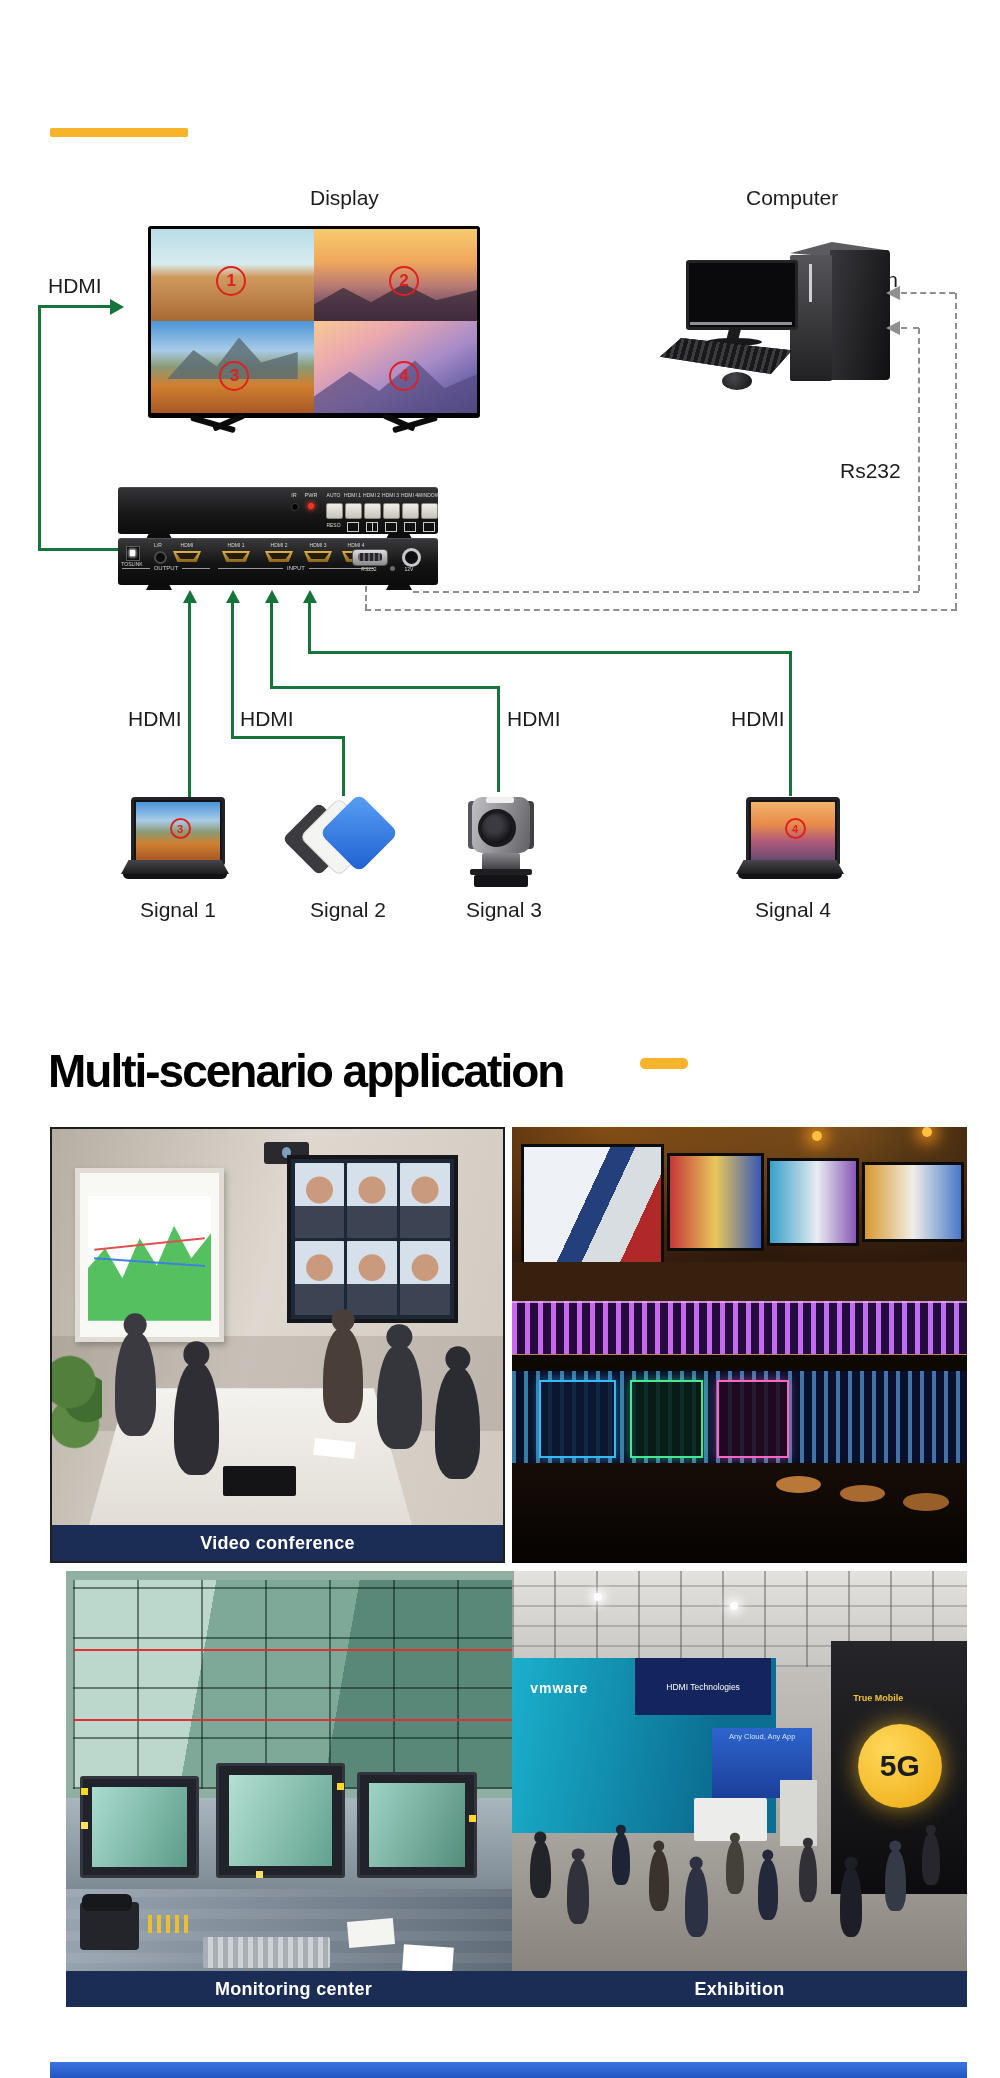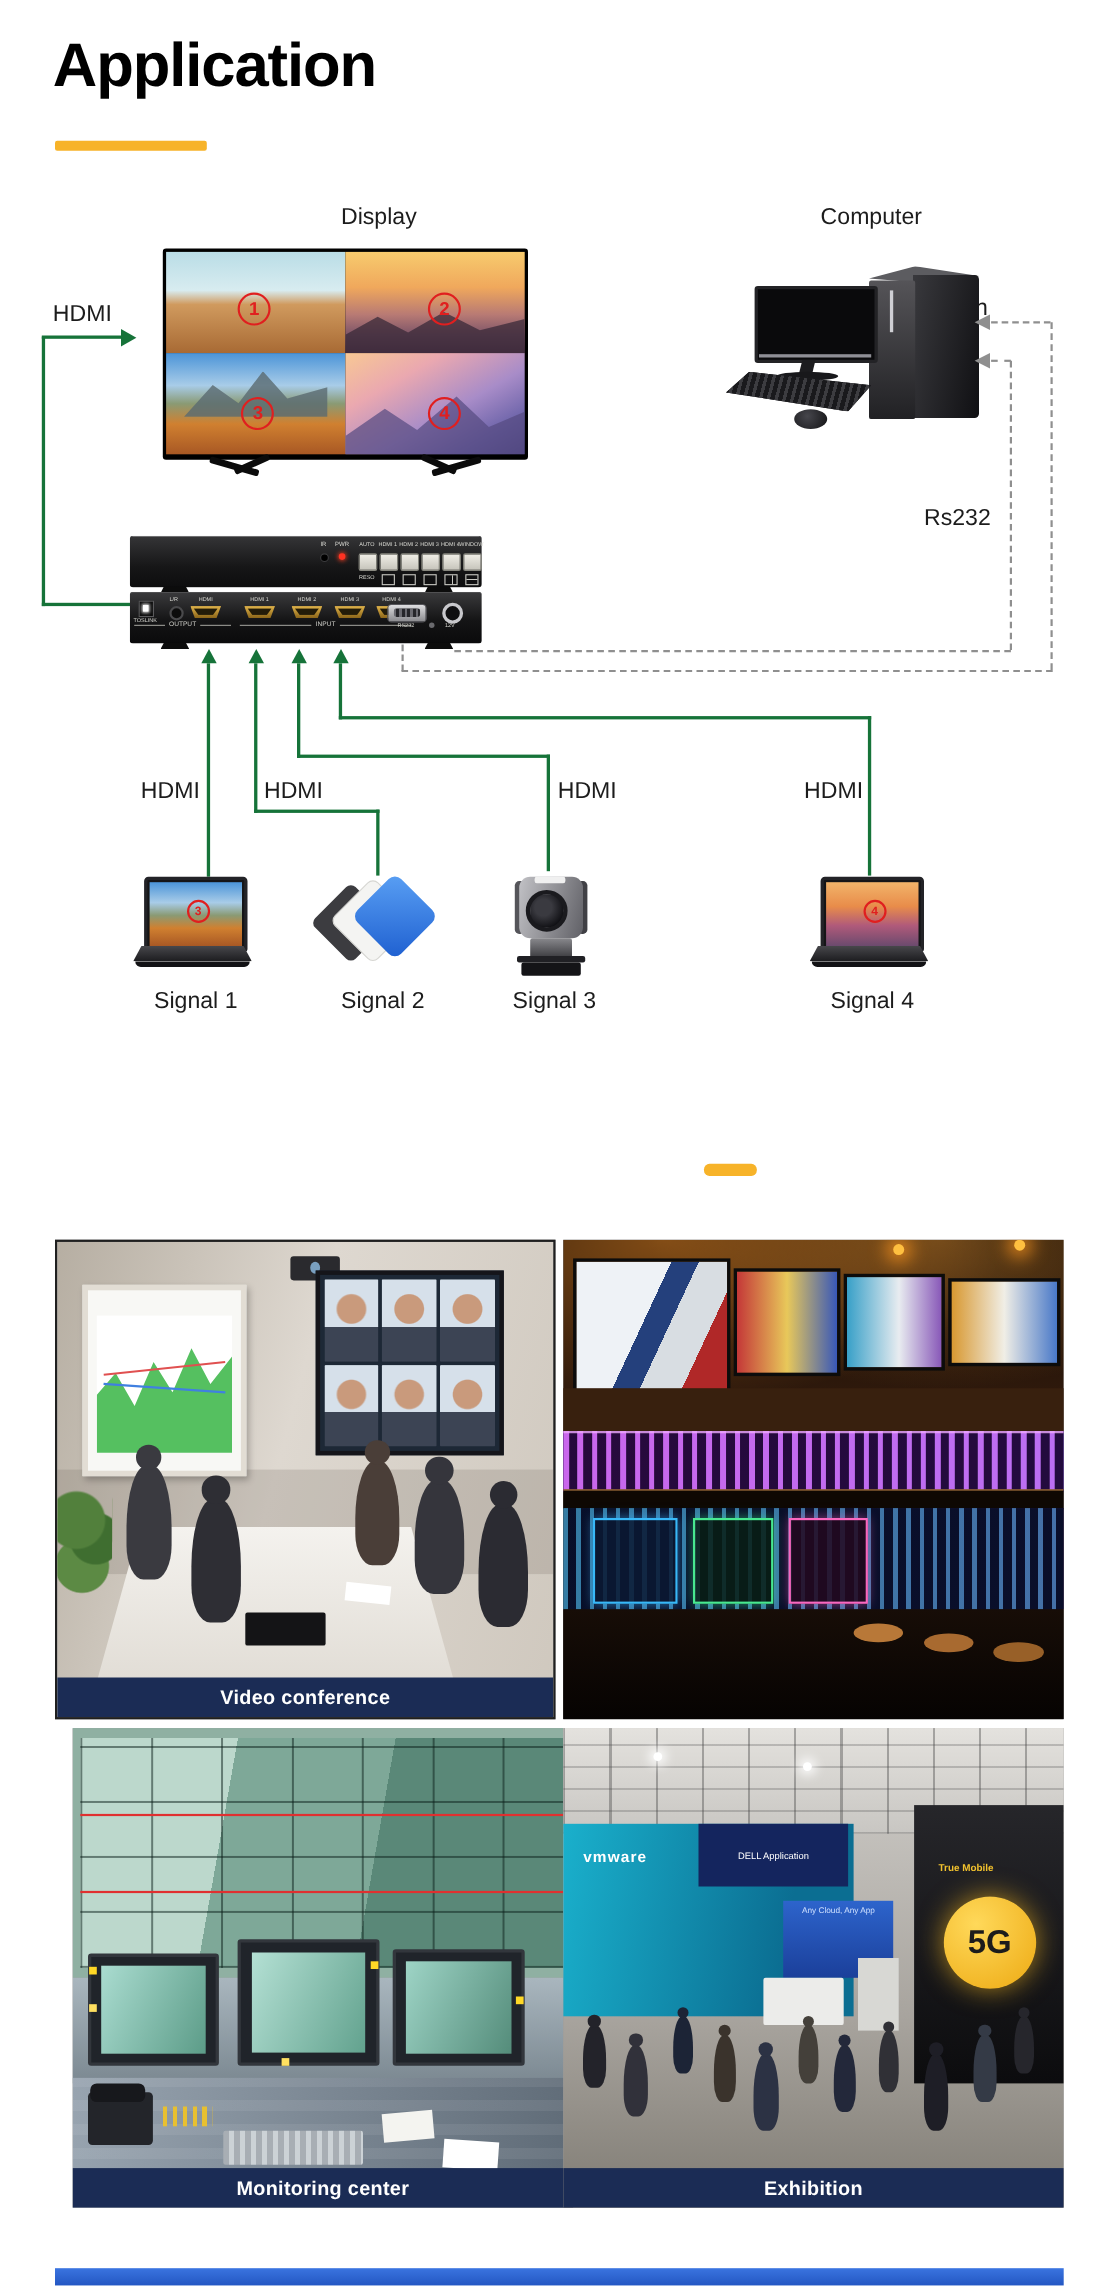"Application" div.h1 { html: <div>Application</div> -> none }
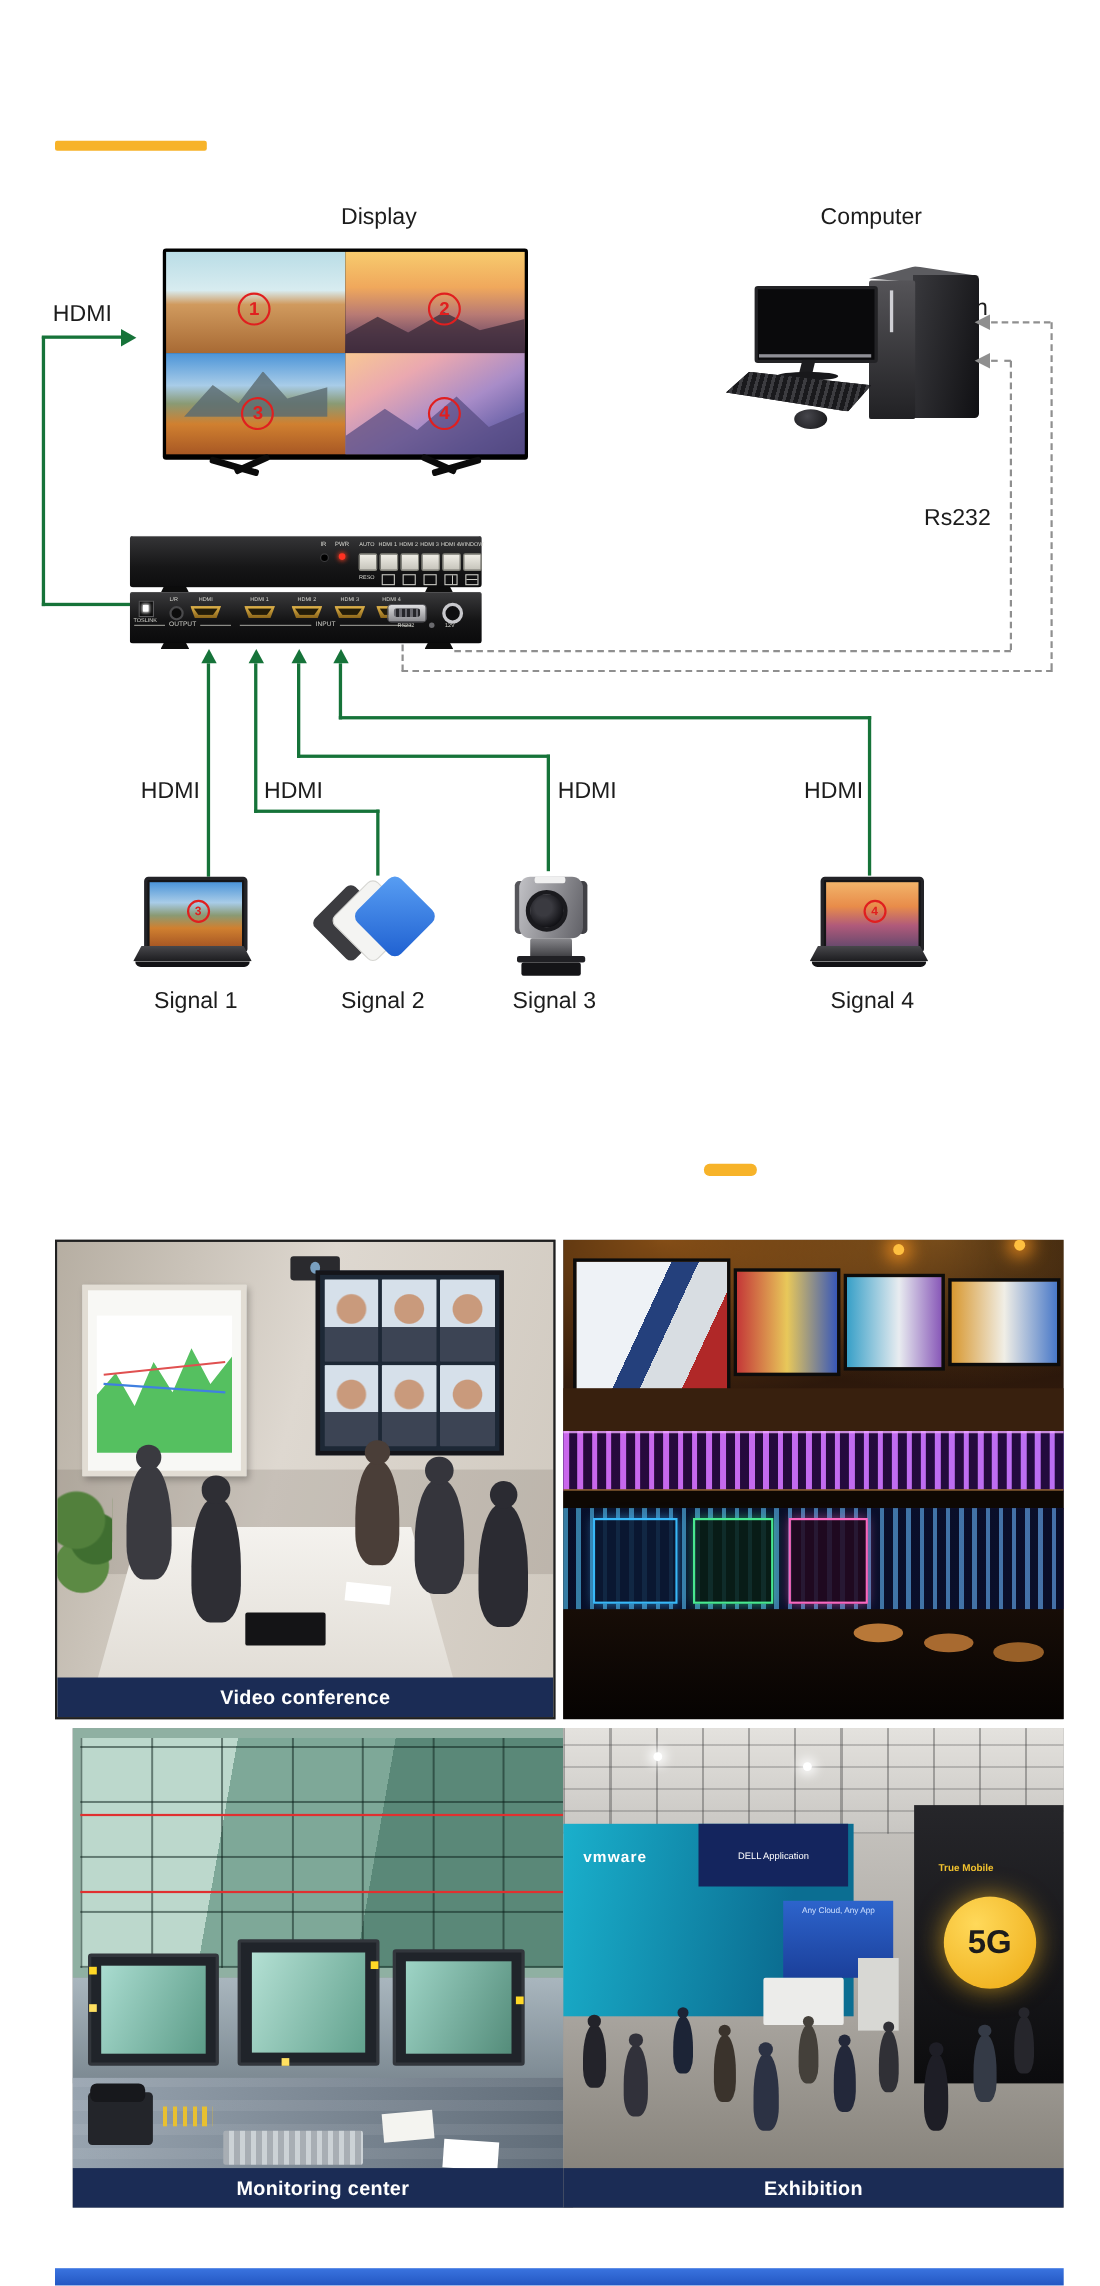"Multi-scenario application" div.h2 { html: none -> <div>Multi-scenario application</div> }
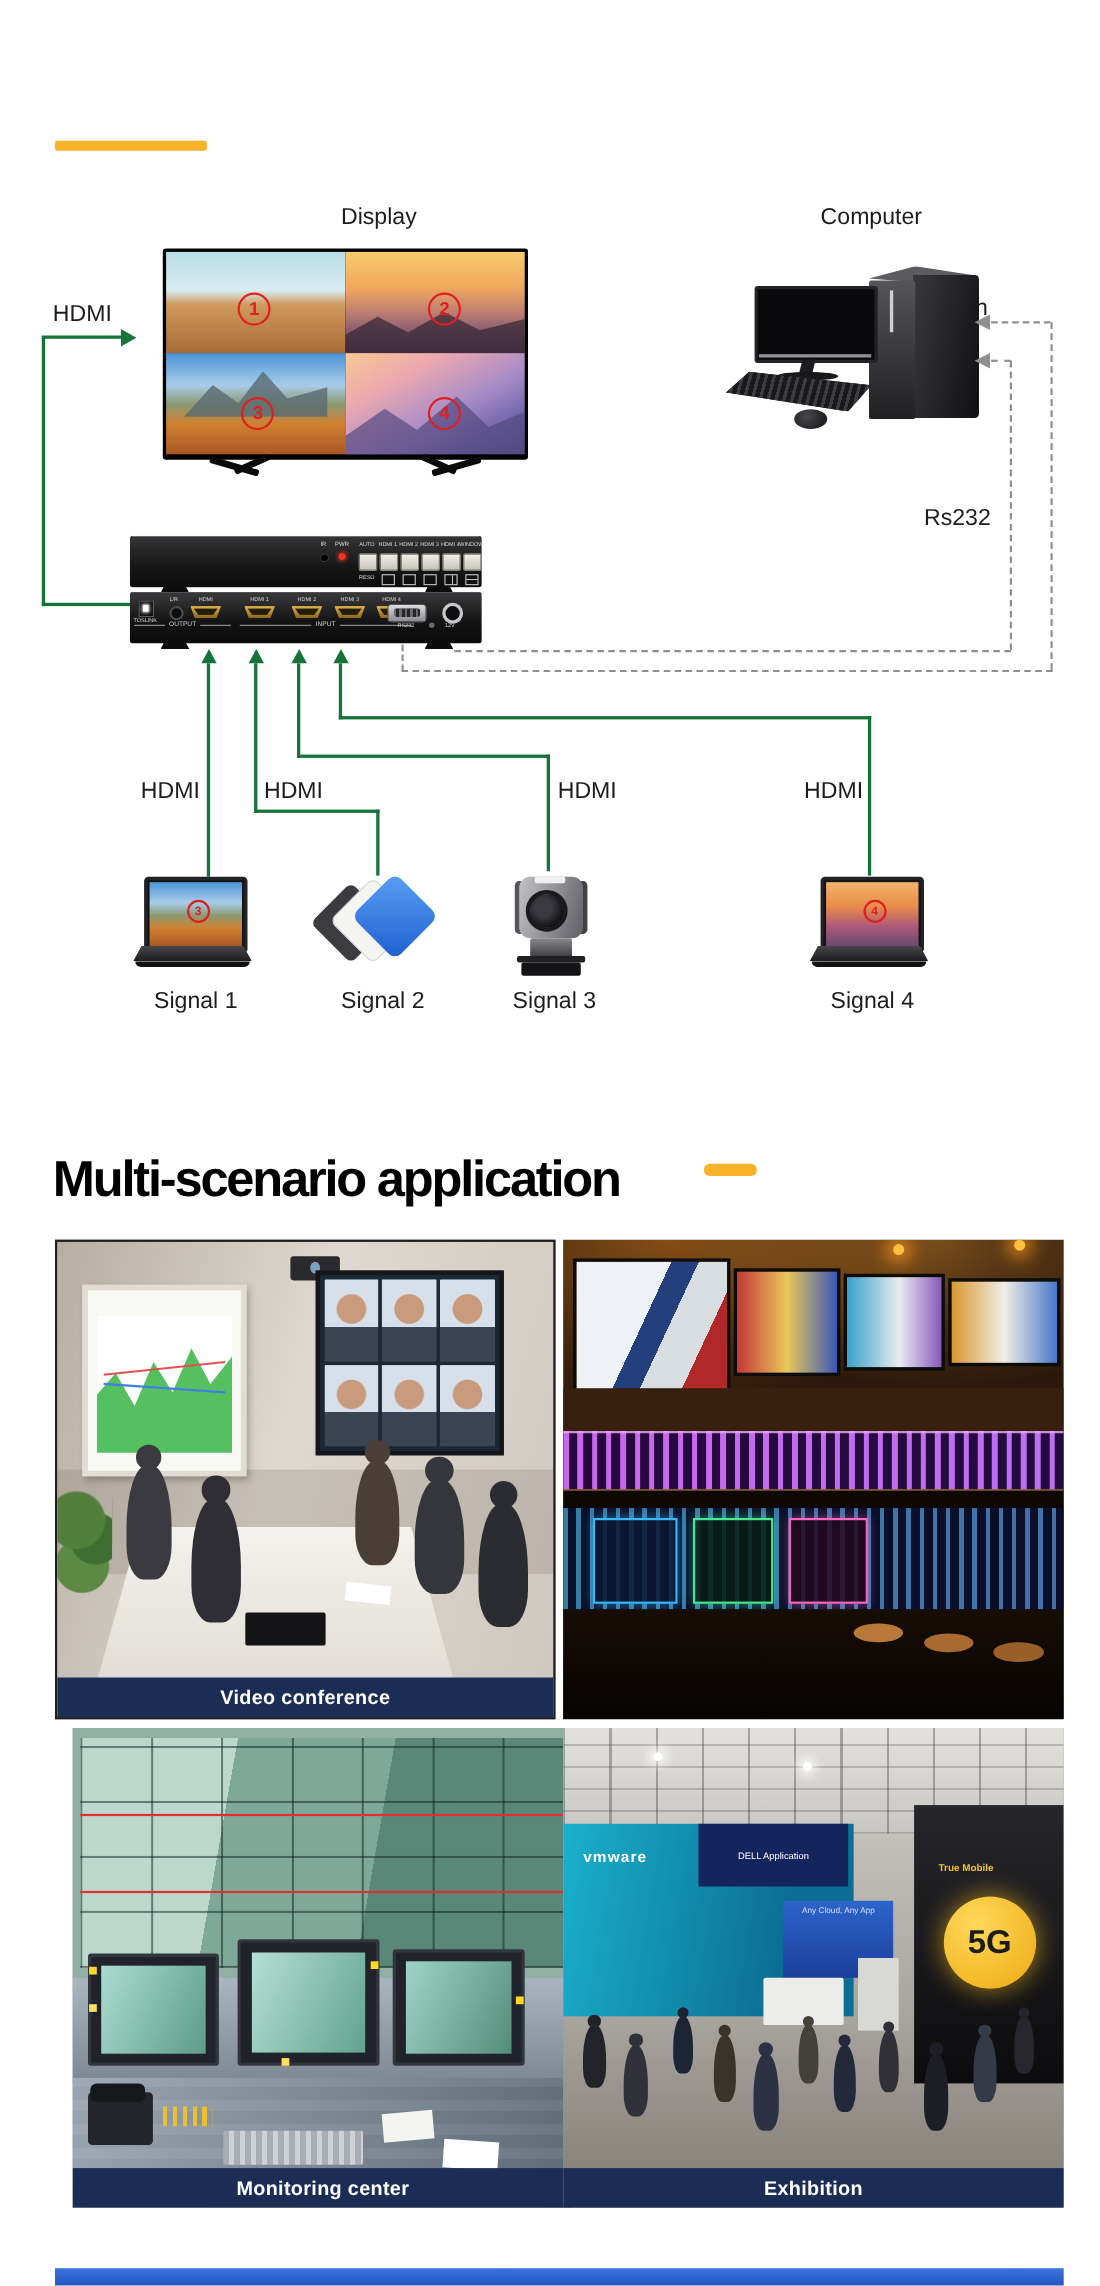"DELL Application" div.abs { text: DELL Application -> HDMI Technologies }
